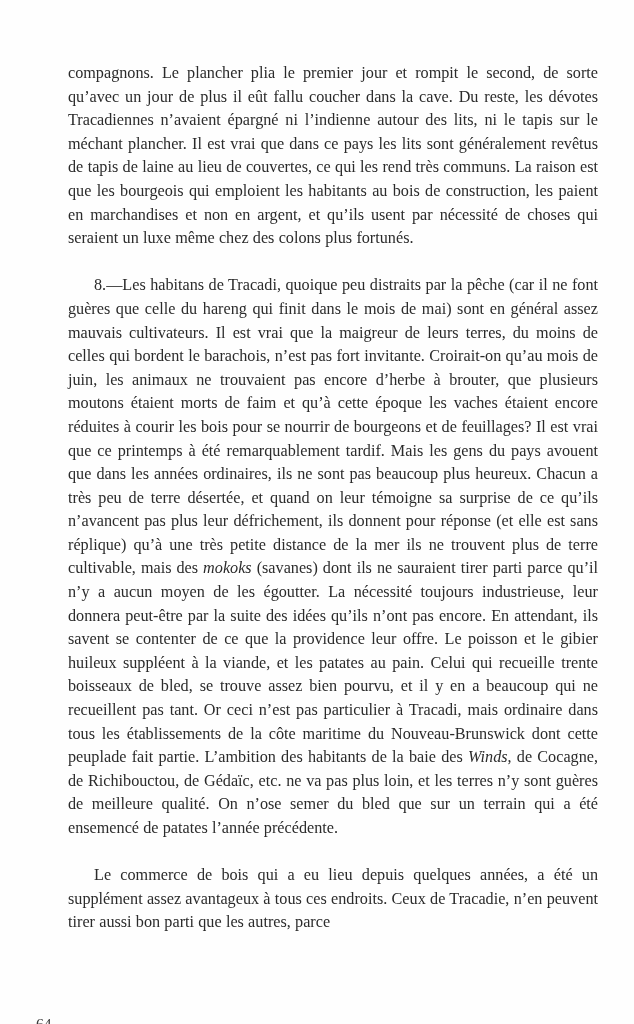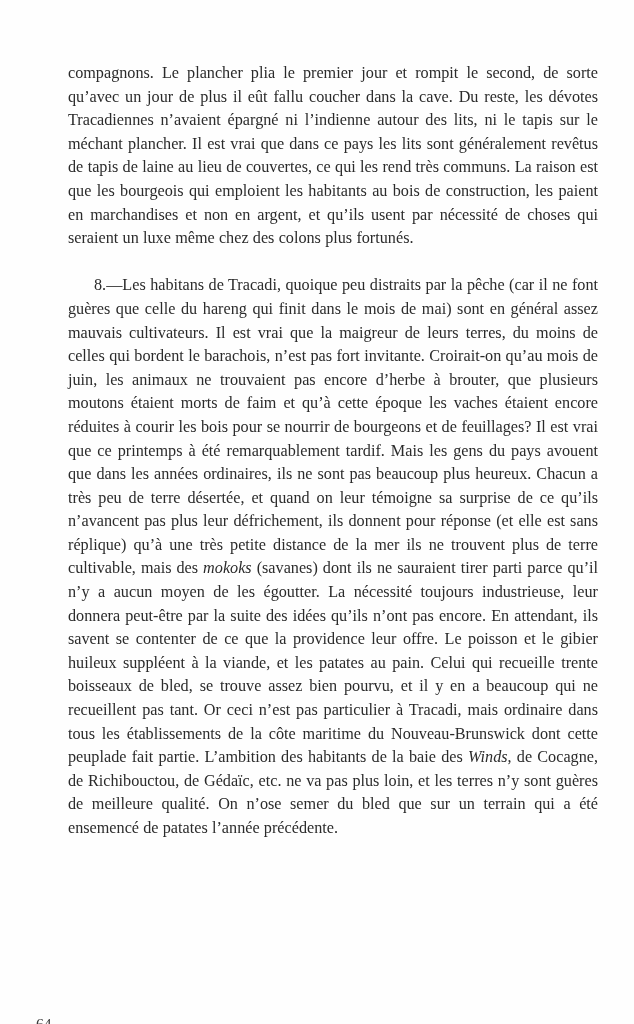"Le commerce de bois qui" p.para { html: none -> <p><span>Le commerce de bois qui a eu lieu depuis quelques années, a été un supplément assez avantageux à tous ces endroits. Ceux de Tracadie, n’en peuvent tirer aussi bon parti que les autres, parce</span></p> }
